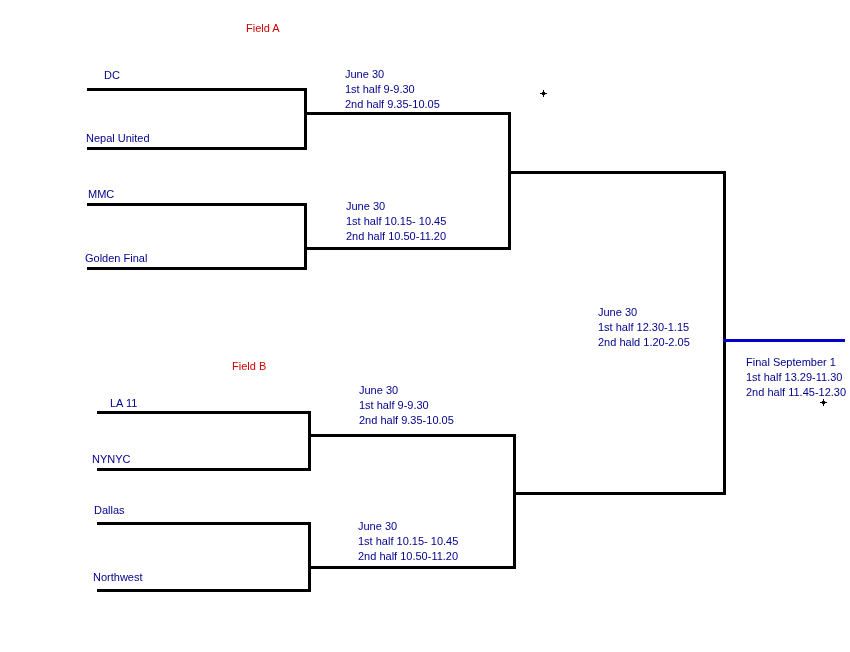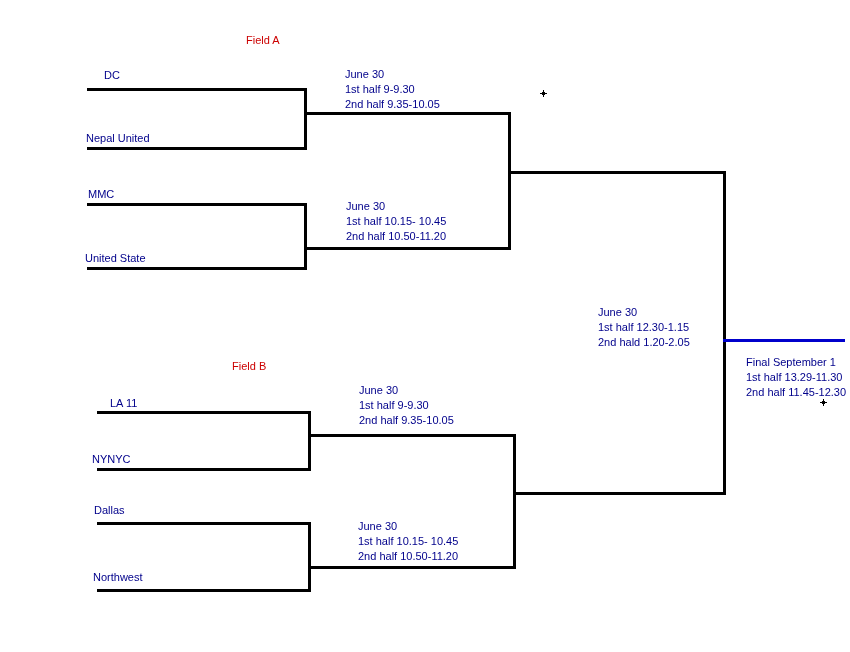"Field A" div.field-label { top: 33px -> 21px }
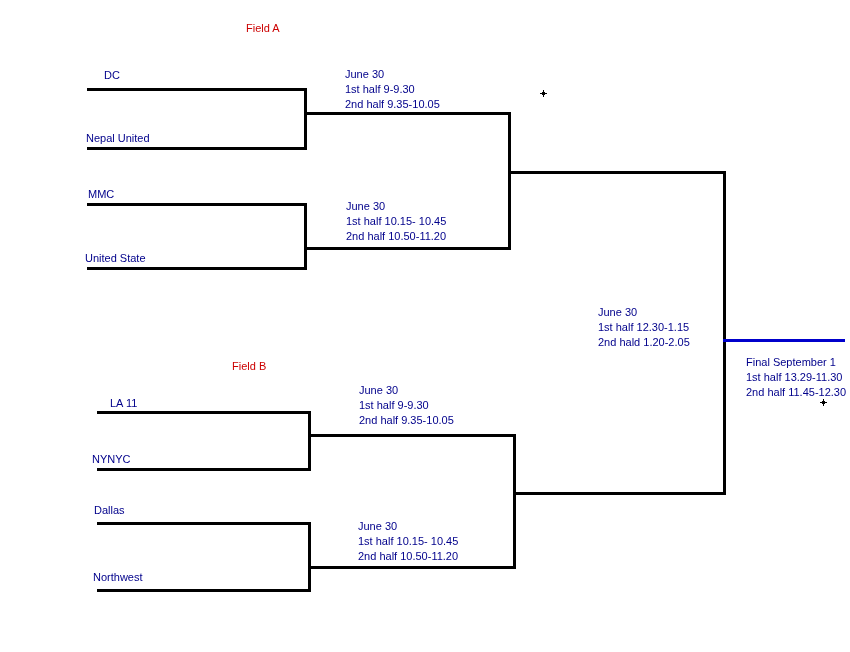"United State" div.label { text: United State -> Golden Final }
